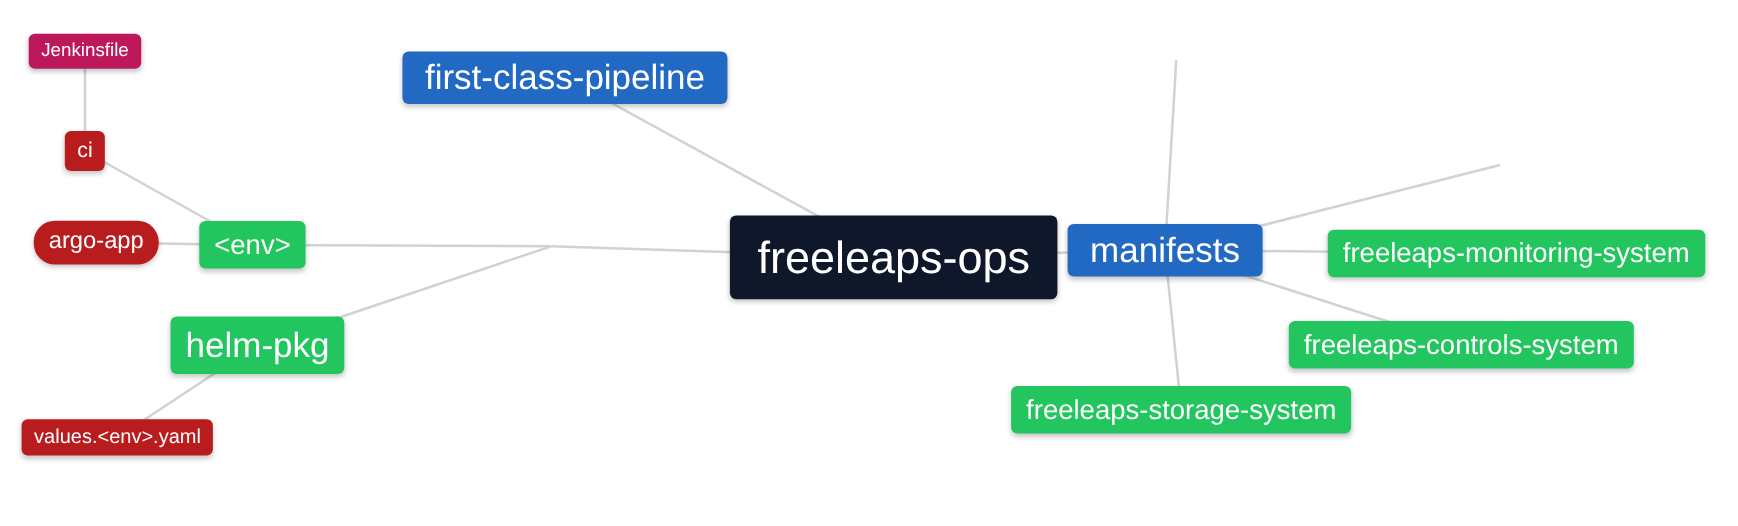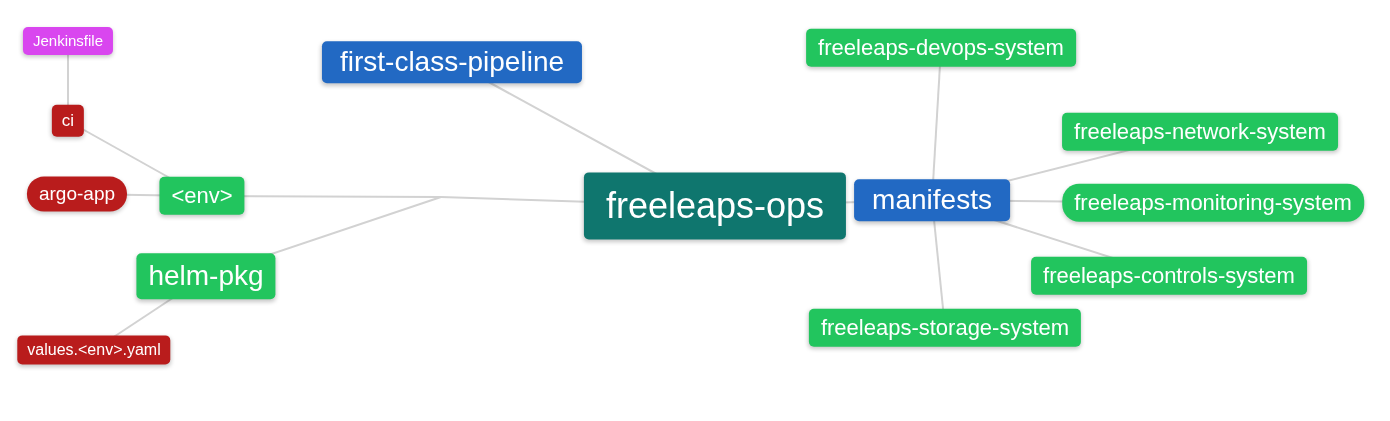"Jenkinsfile" .lv-4 { background: #d946ef -> #be185d }
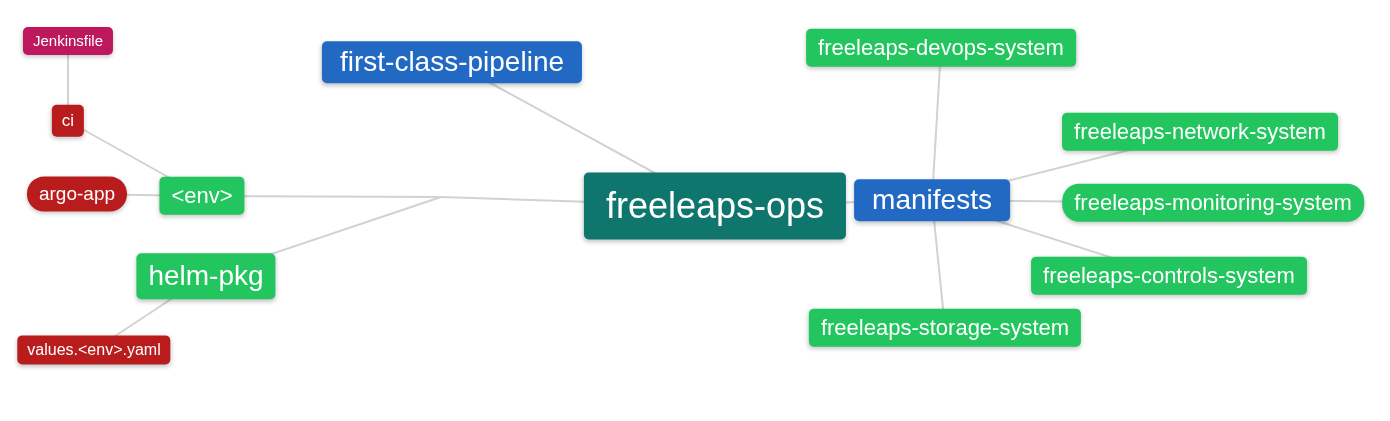"freeleaps-devops-system" div.node { html: <div>freeleaps-devops-system</div> -> none }
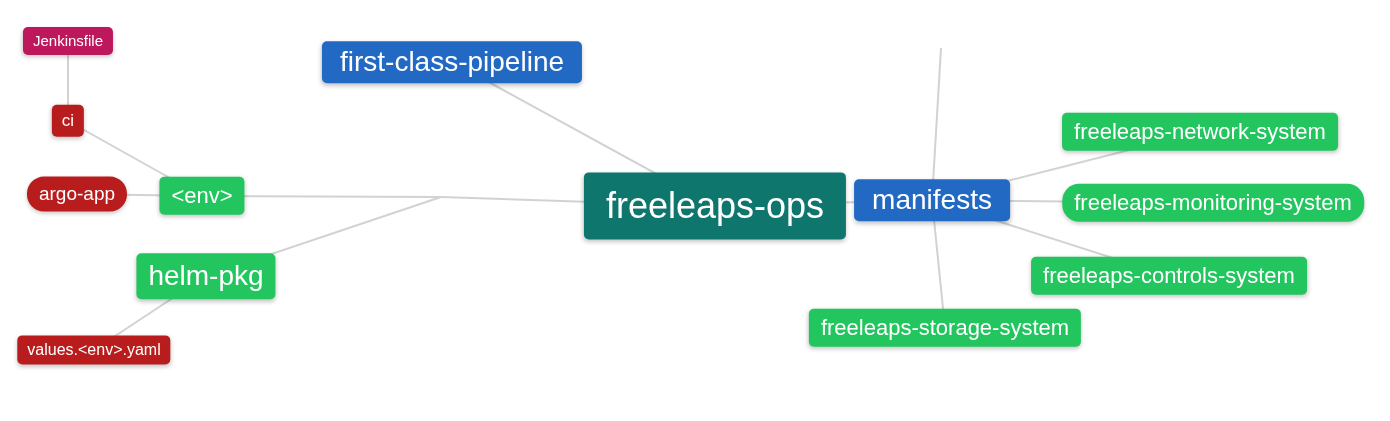"freeleaps-network-system" div.node { html: <div>freeleaps-network-system</div> -> none }
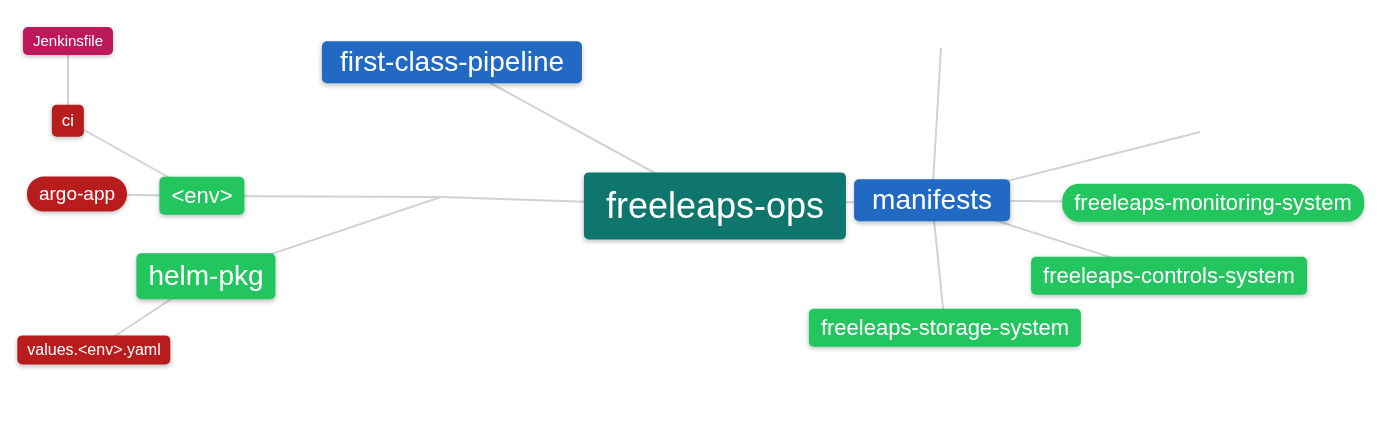"freeleaps-ops" .lv-root { background: #0f766e -> #0f172a }
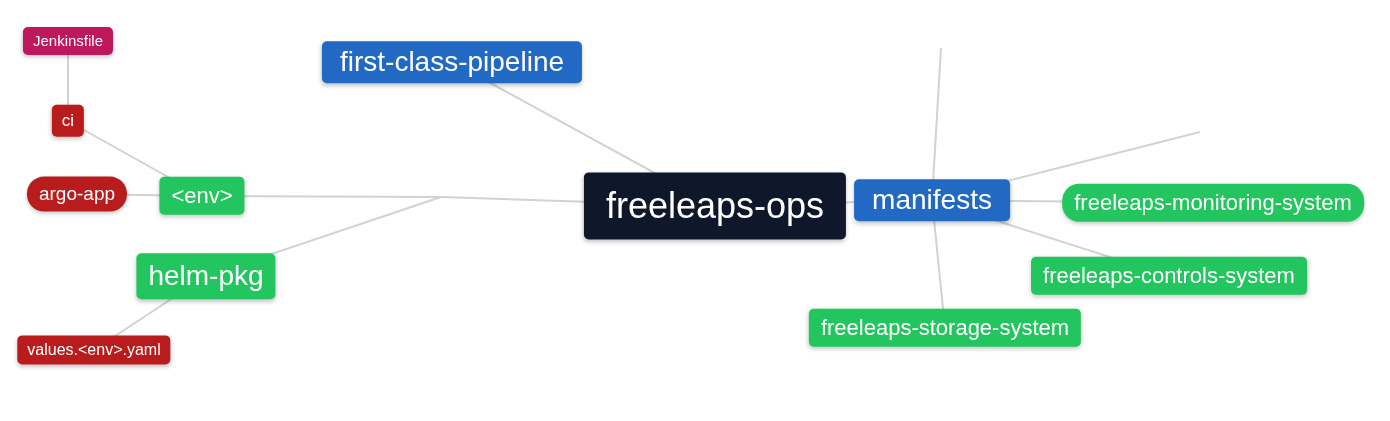"freeleaps-monitoring-system" div.node { border-radius: 17px -> none }
